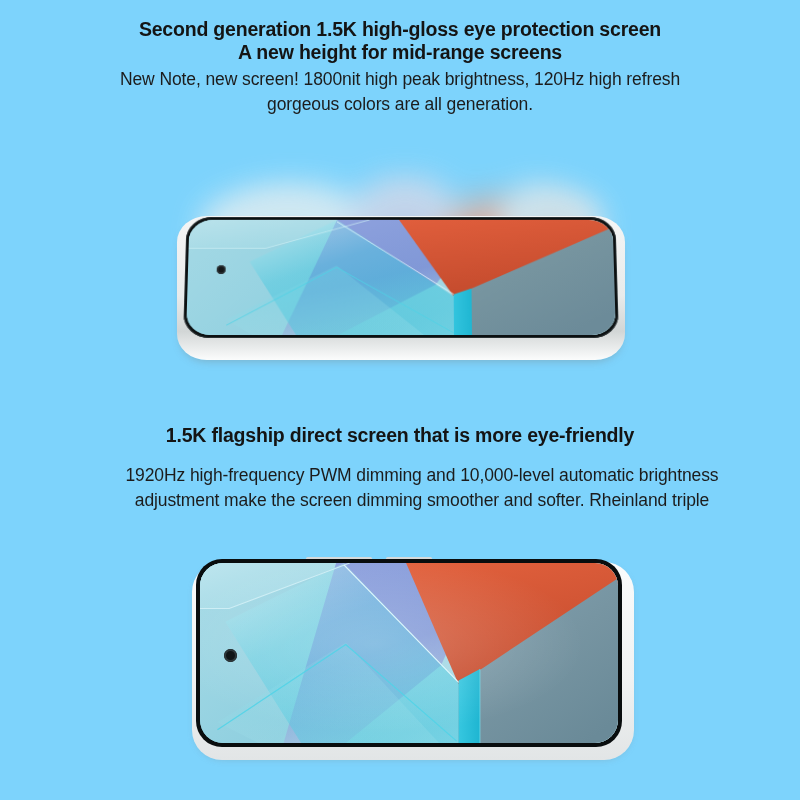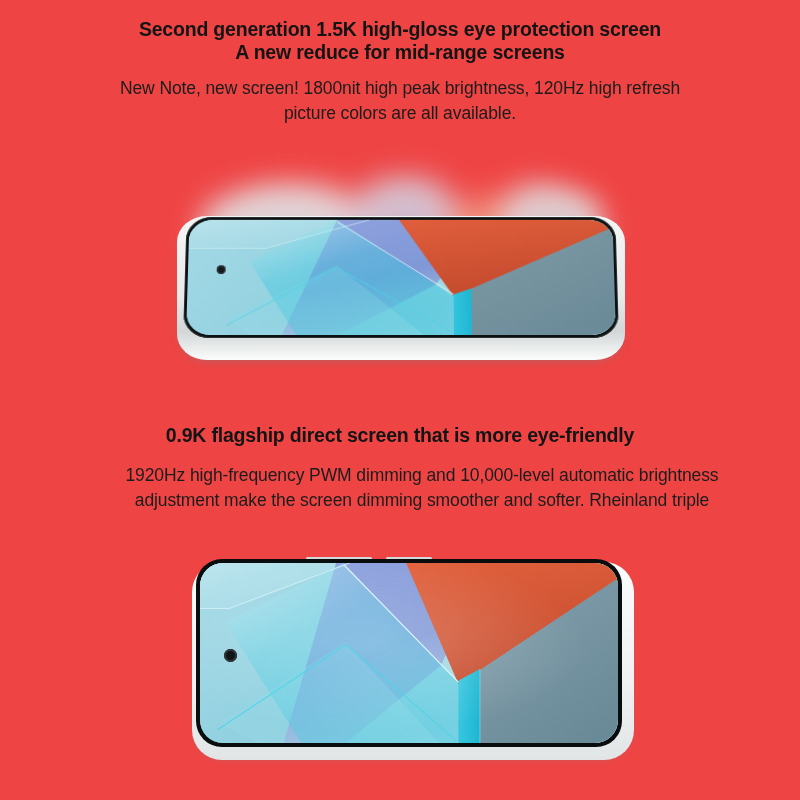"Second generation 1.5K high-gloss eye" .page { background: #ef4444 -> #7dd3fc }
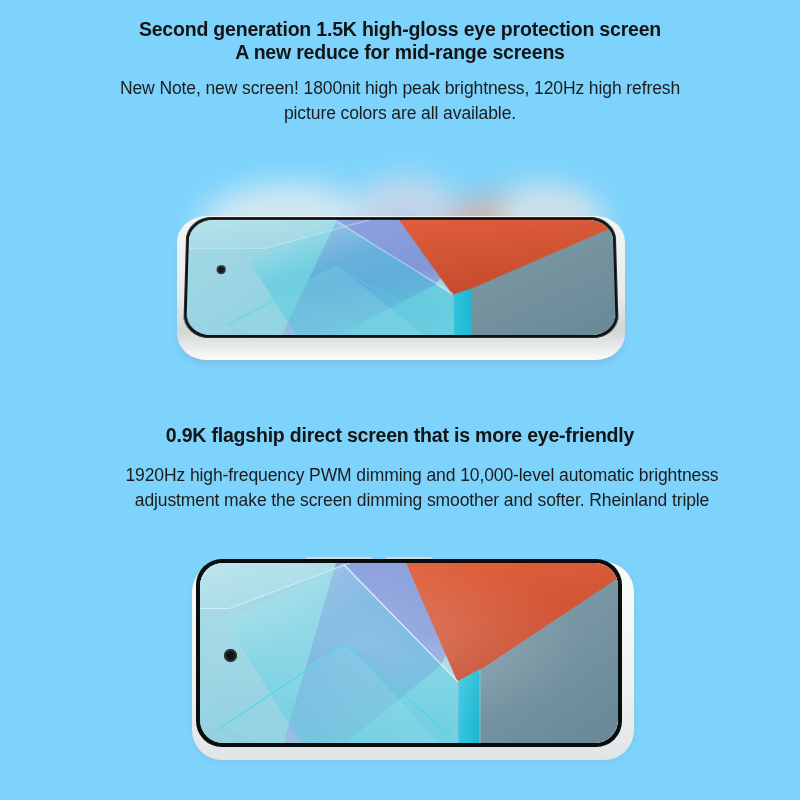"A new reduce for mid-range" span.line { text: reduce -> height }
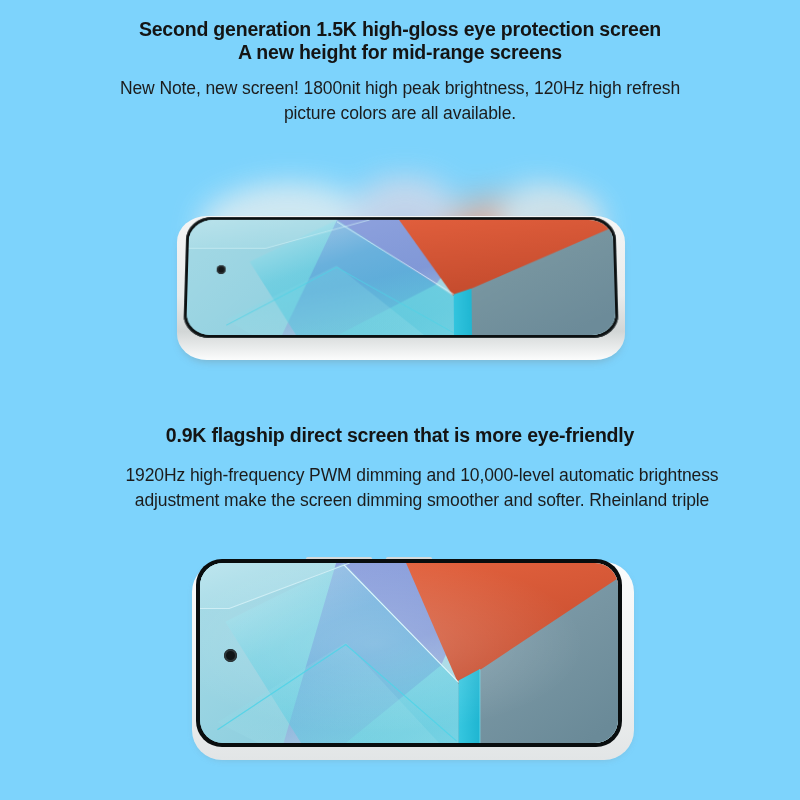"New Note, new screen! 1800nit" #sec1 .body-copy { margin-top: 12px -> 3px }
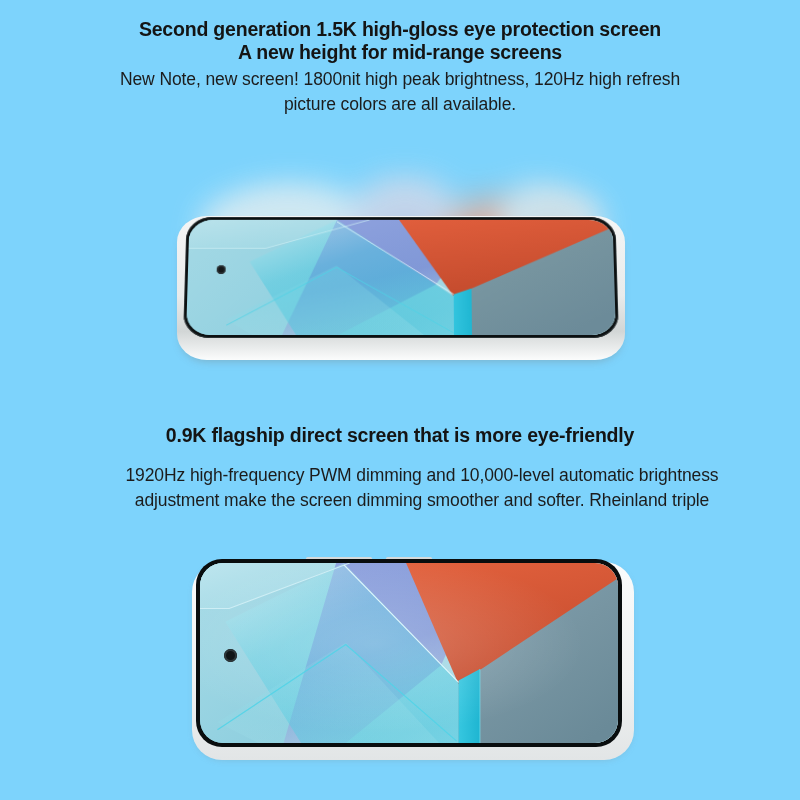"picture colors are all available." span.line { text: picture colors are all available -> gorgeous colors are all generation }
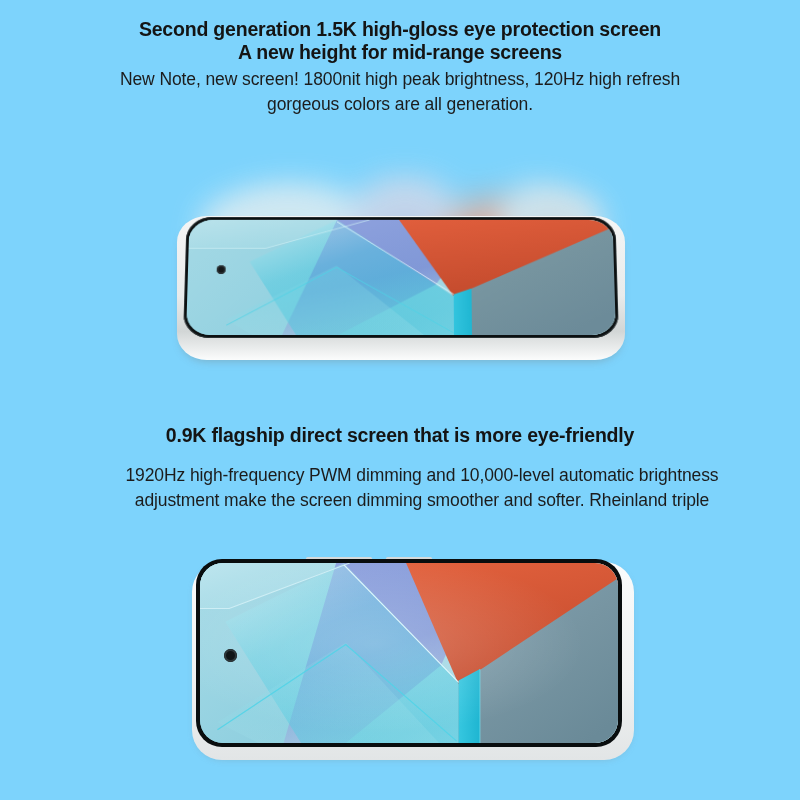"0.9K flagship direct screen that" span.line { text: 0.9K -> 1.5K }
